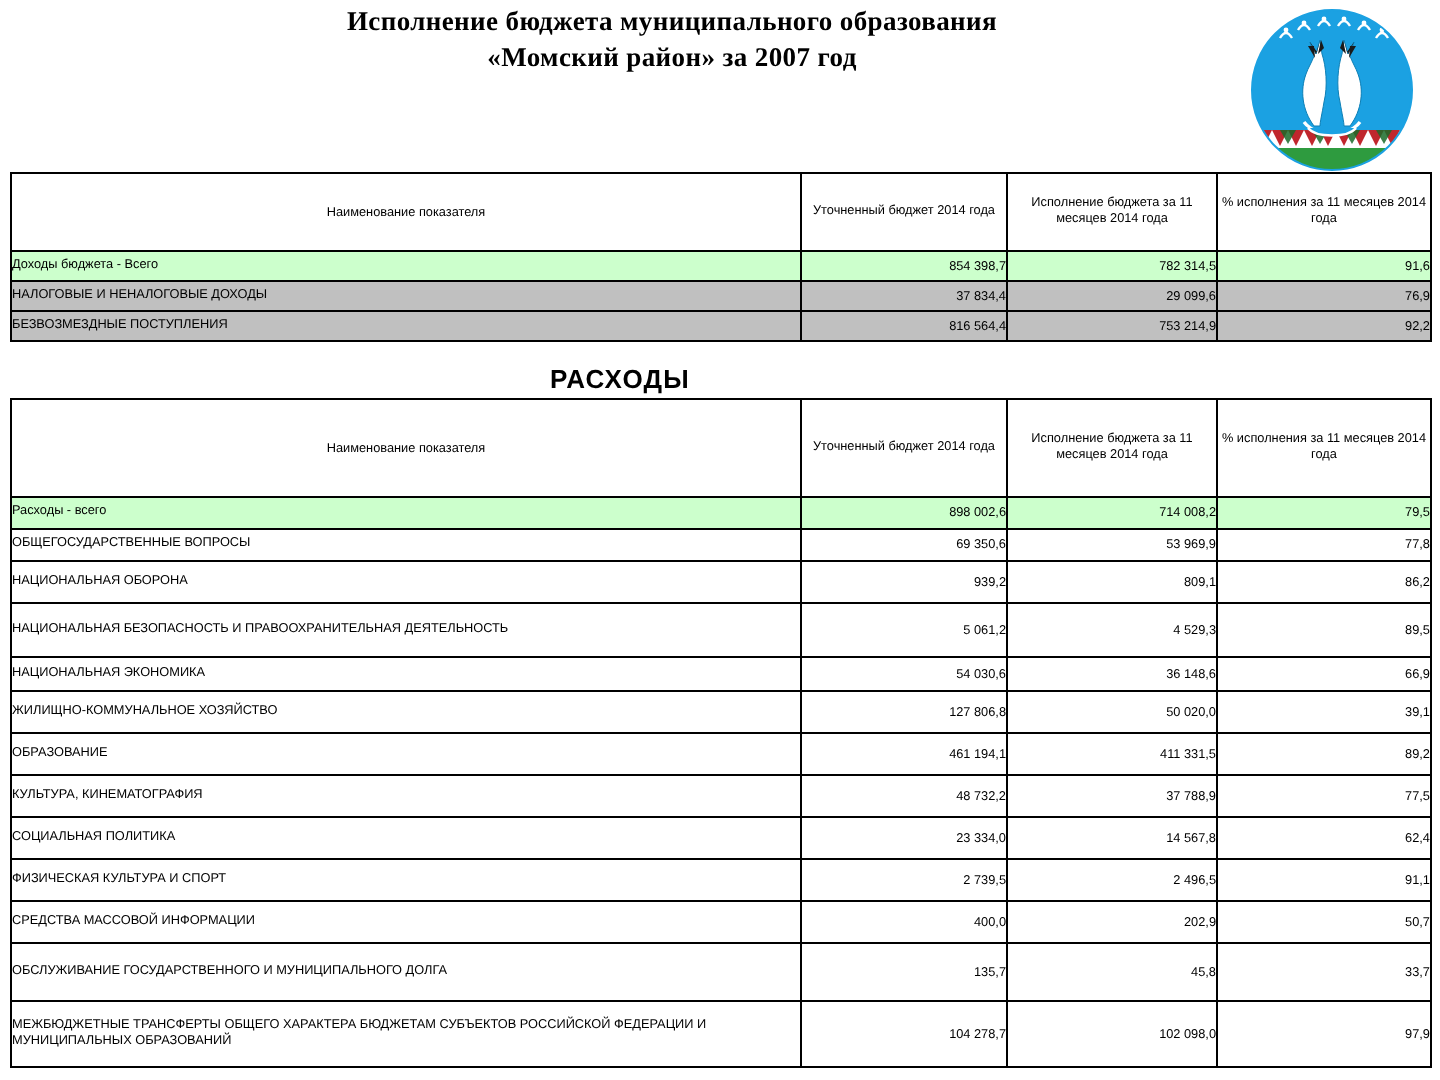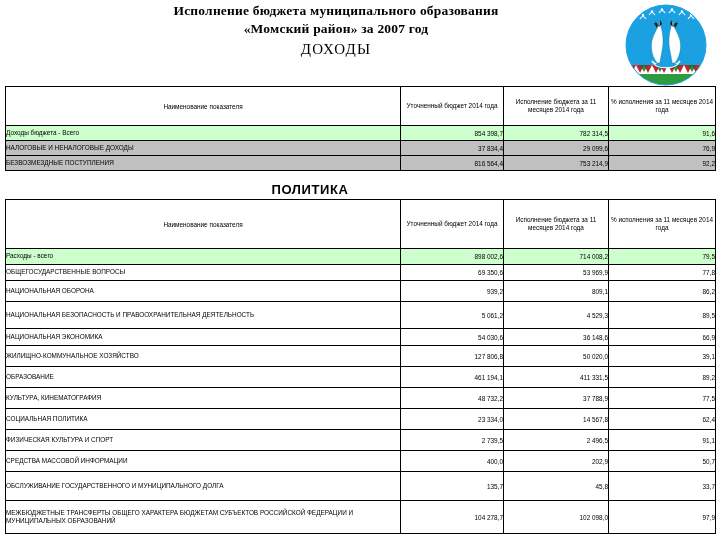"ДОХОДЫ" div.section-title-serif { html: <div>ДОХОДЫ</div> -> none }
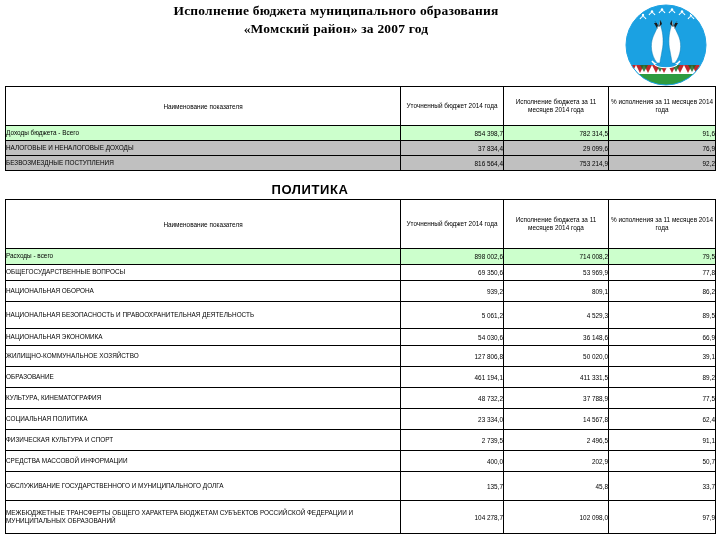"ПОЛИТИКА" div.section-heading { text: ПОЛИТИКА -> РАСХОДЫ }
